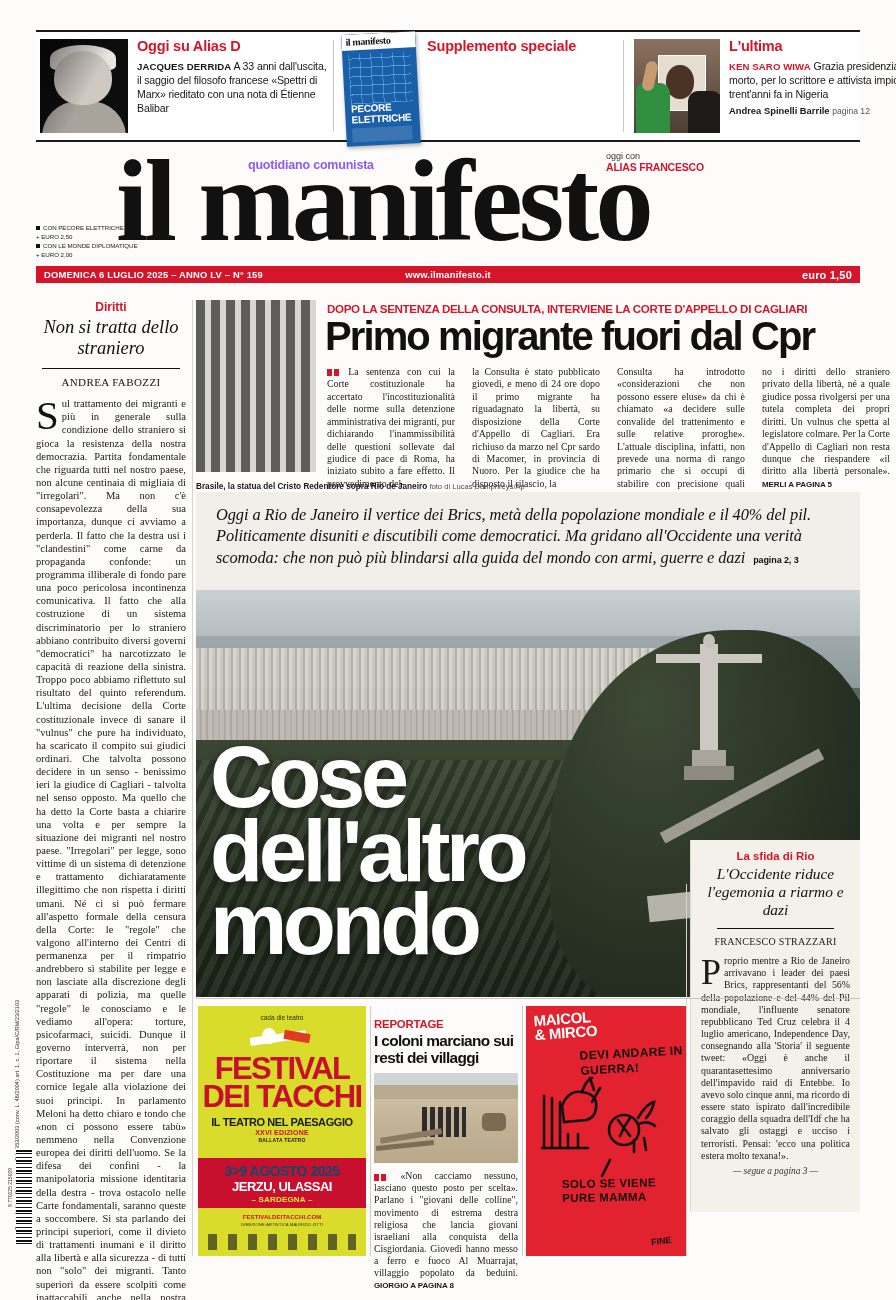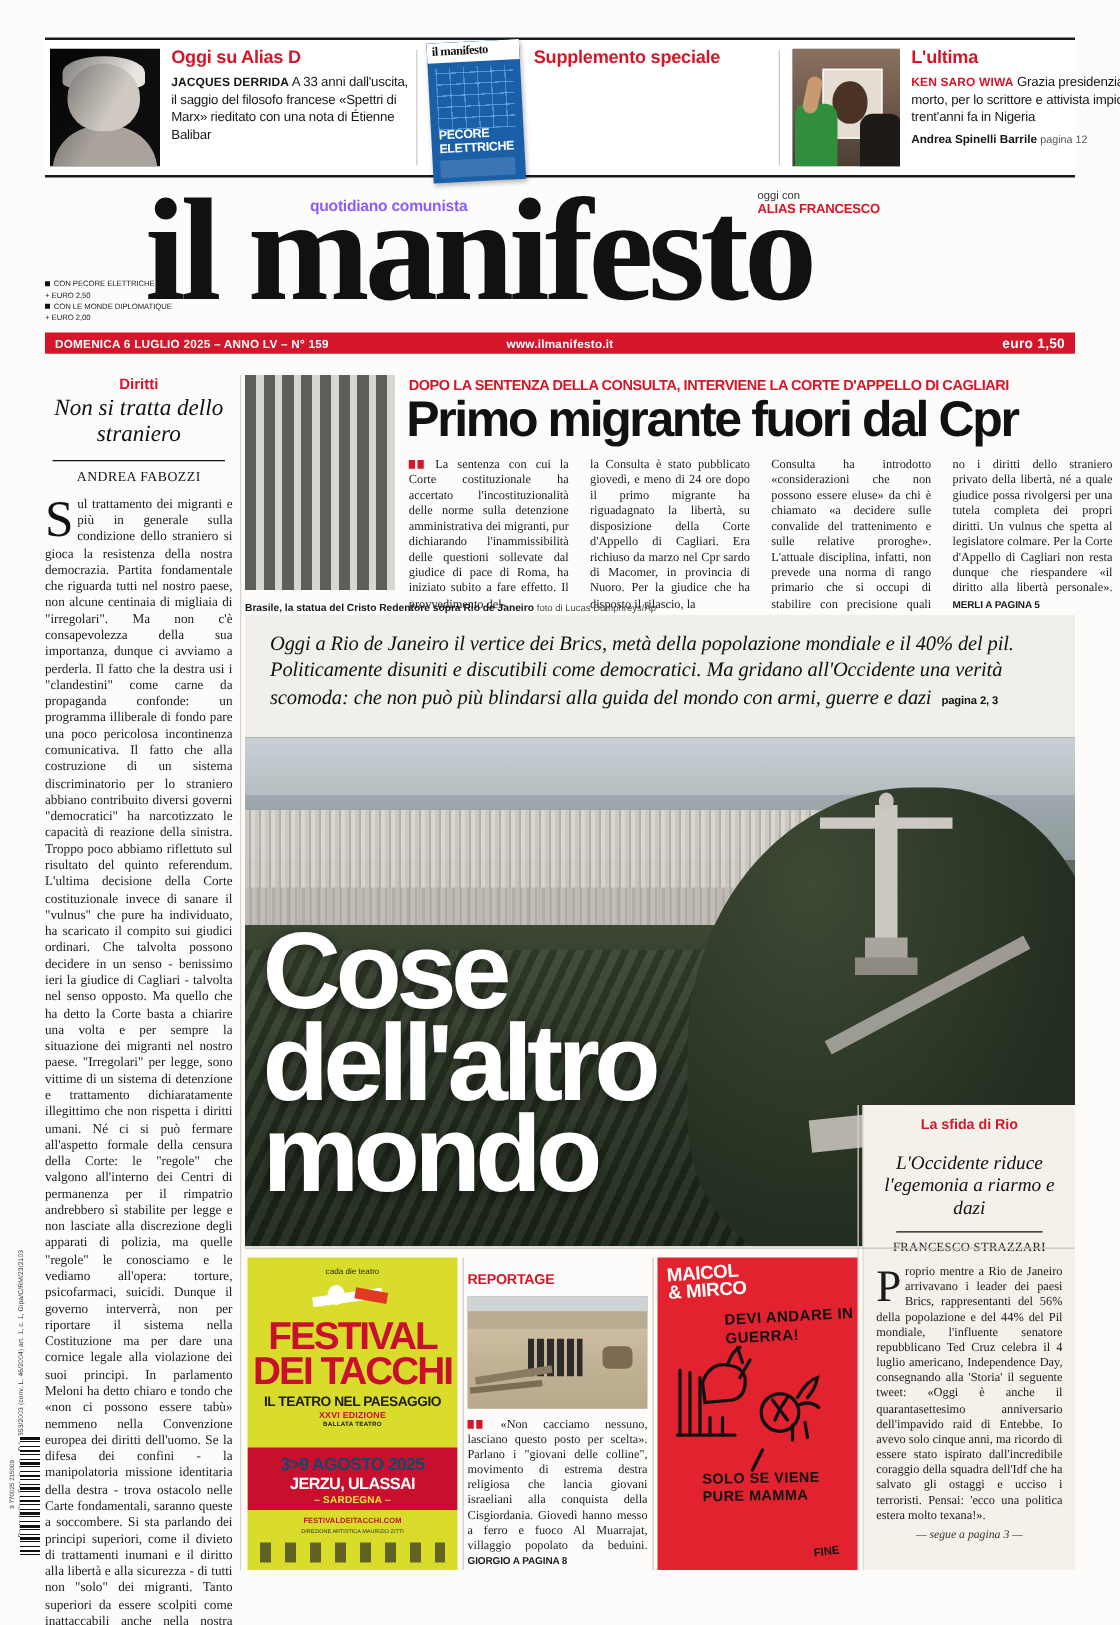"La sfida di Rio" .rail { top: 884px -> 840px }
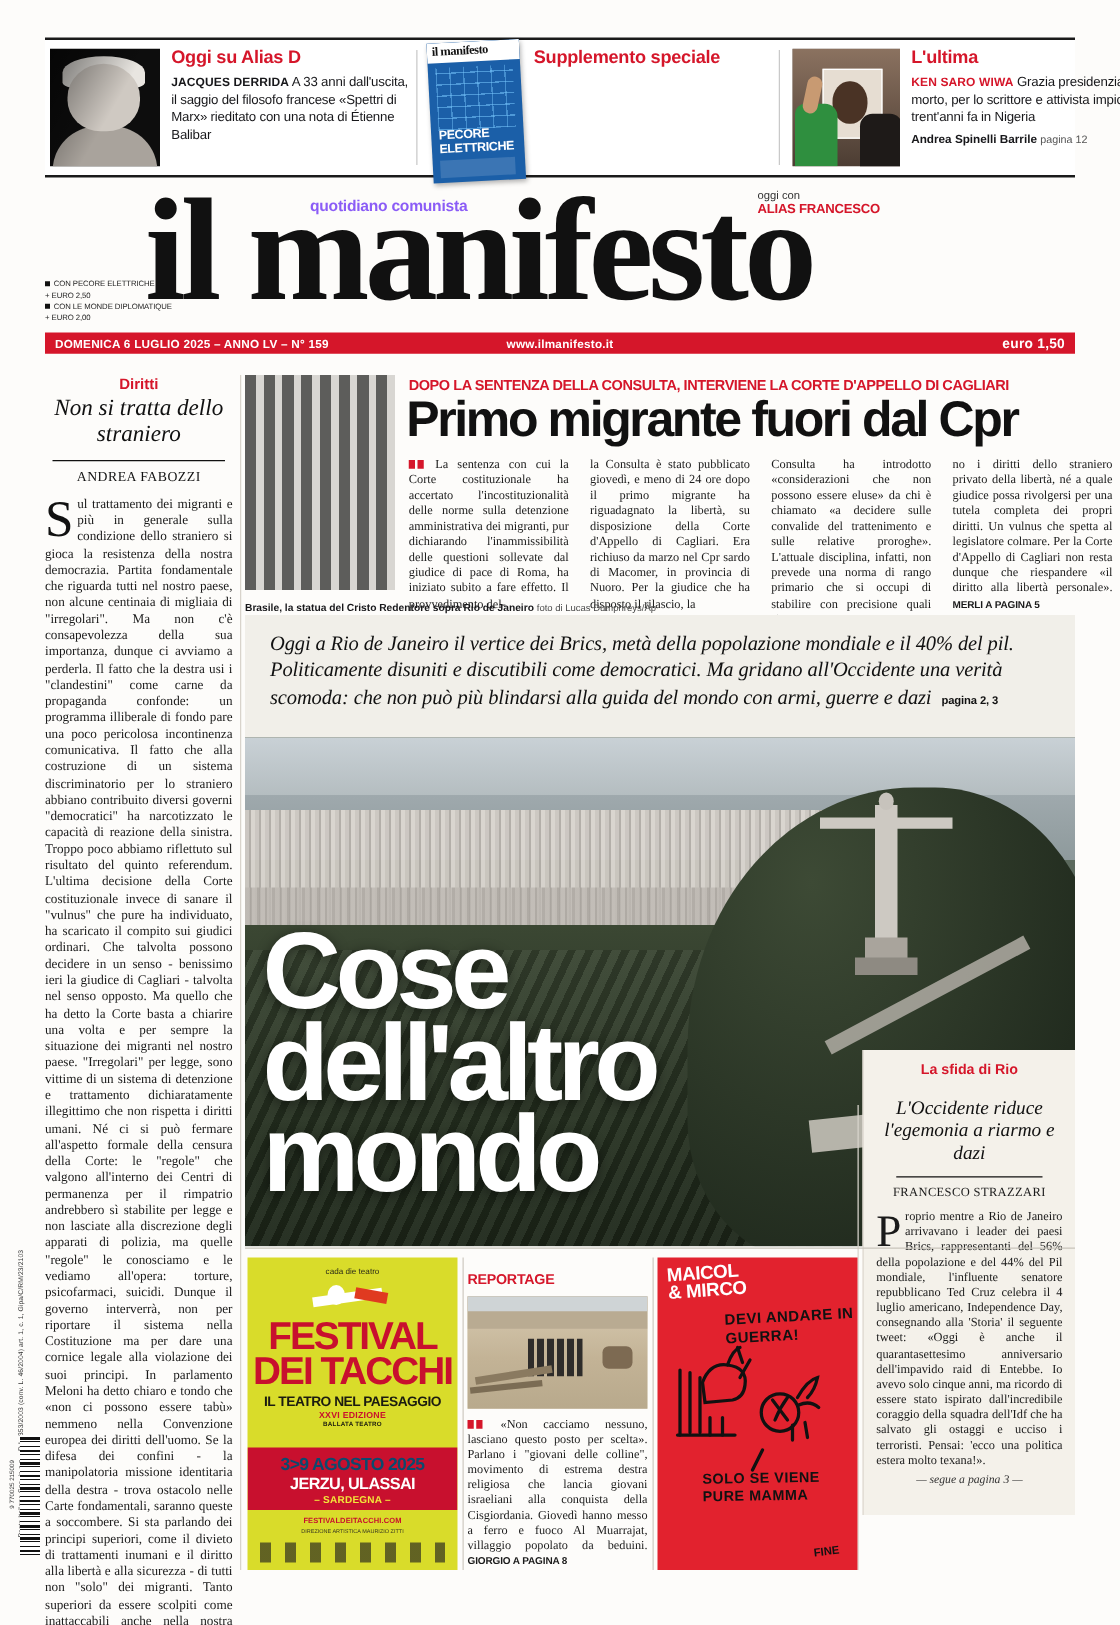"L'Occidente riduce l'egemonia a riarmo" .rail-title { margin-top: 16px -> 3px }
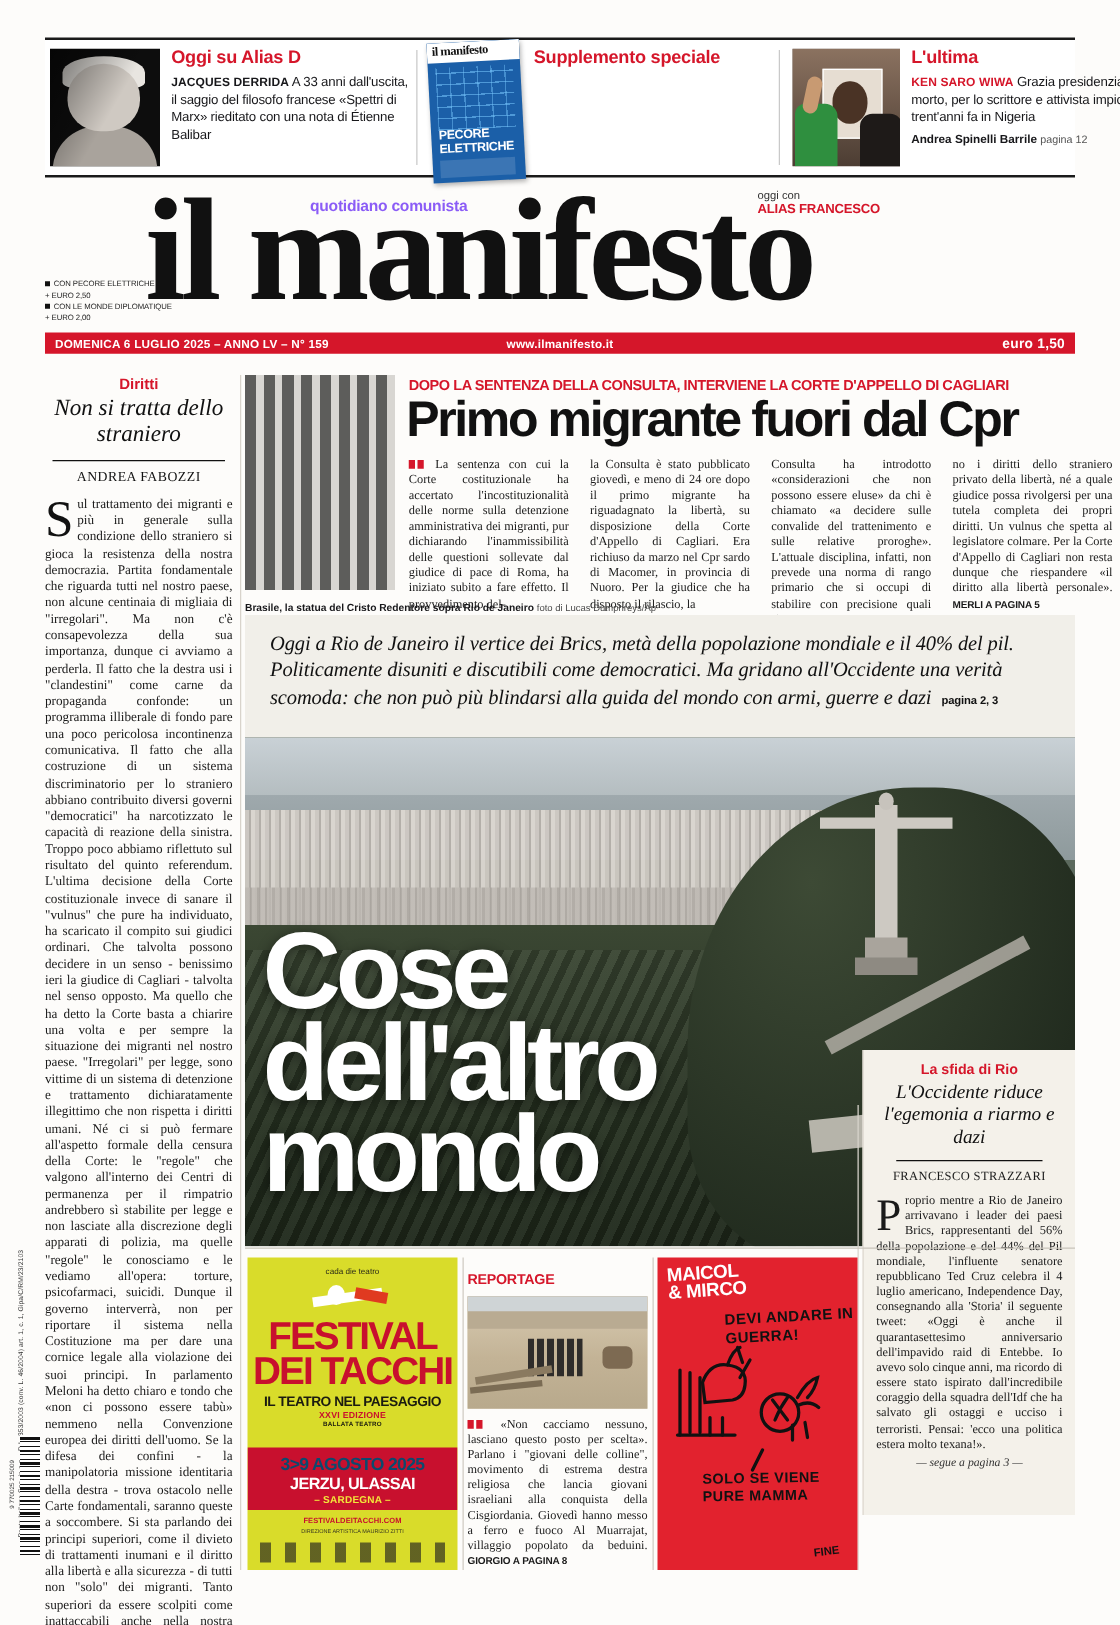"I coloni marciano sui resti" div.report-h { html: none -> <div>I coloni marciano sui resti dei villaggi</div> }
